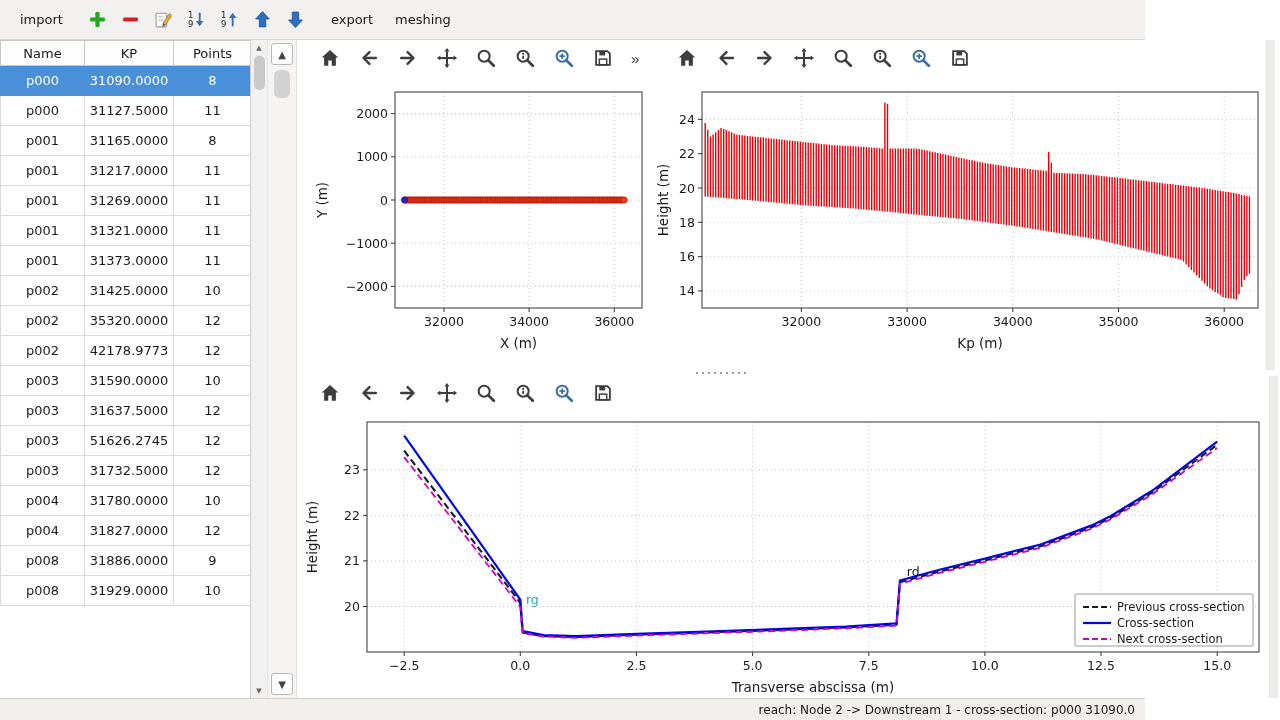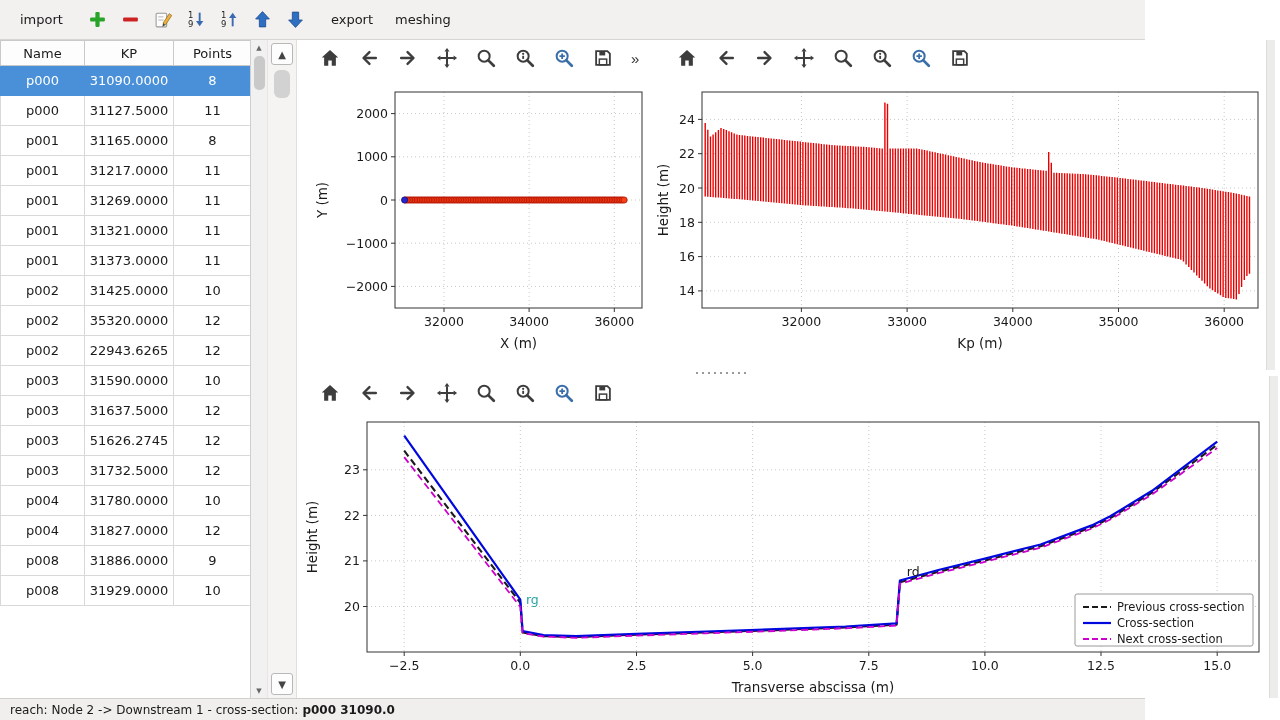"22943.6265" td { text: 22943.6265 -> 42178.9773 }
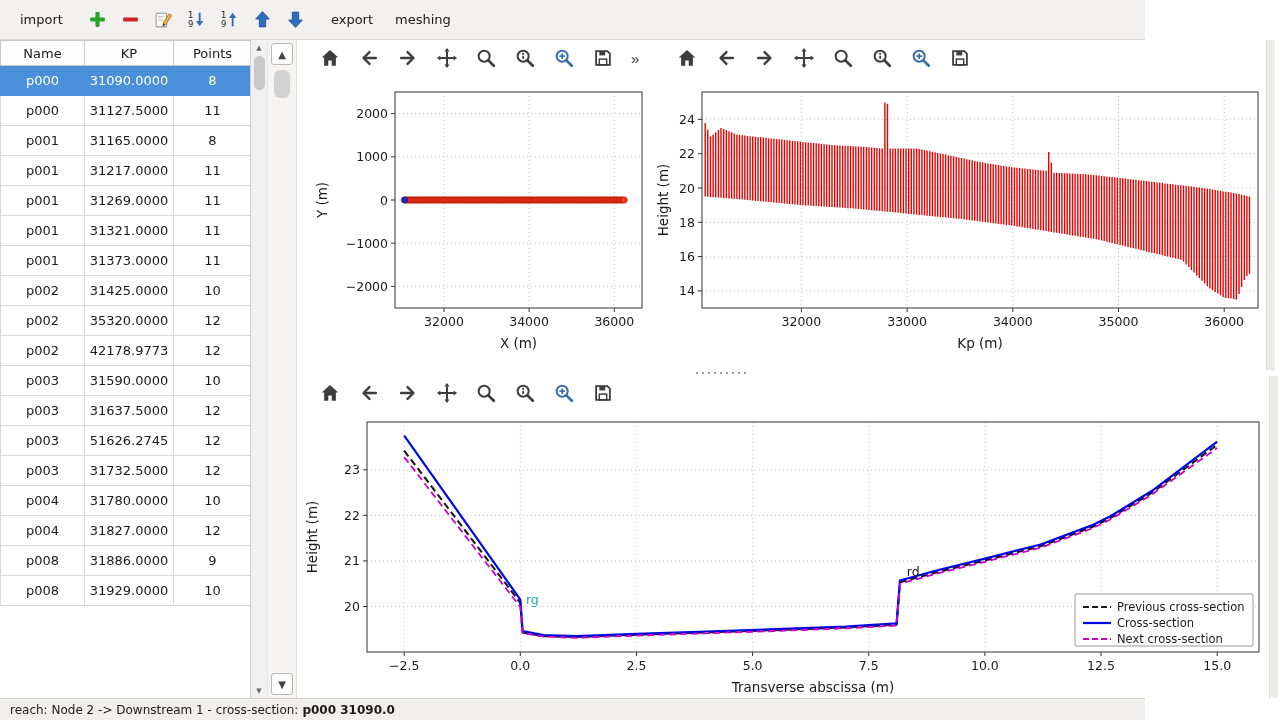"reach: Node 2 -> Downstream" .status-bar { justify-content: flex-start -> flex-end }
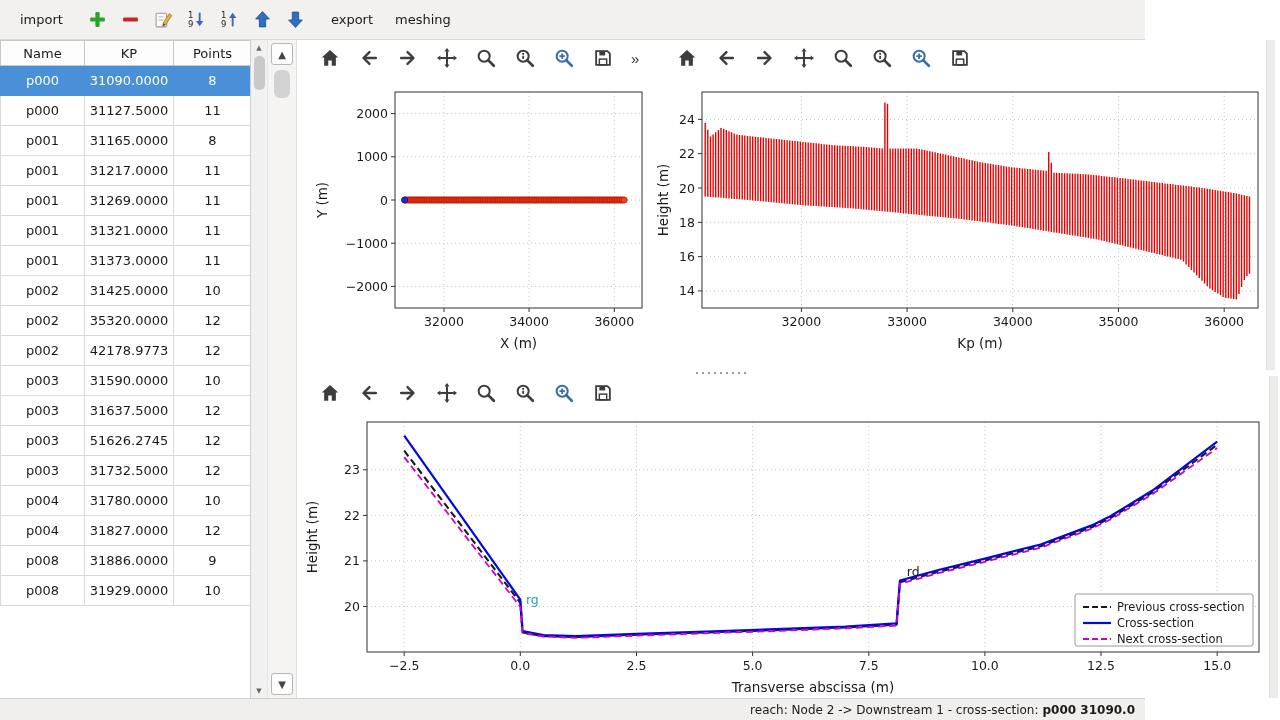"p000 31090.0" .status-strong { font-weight: bold -> normal }
